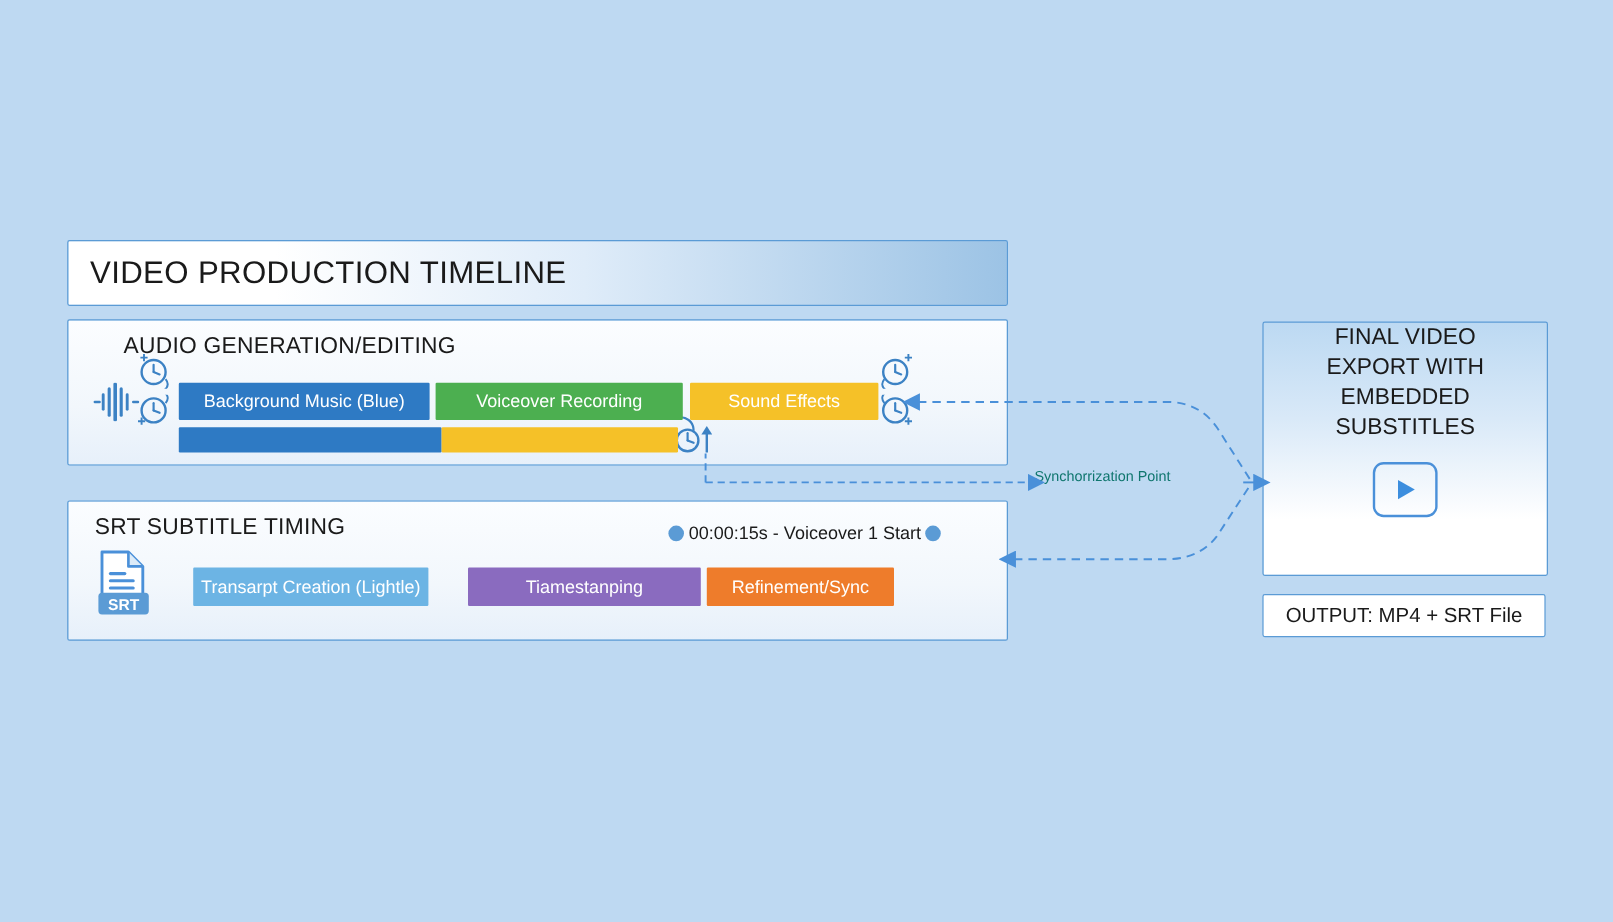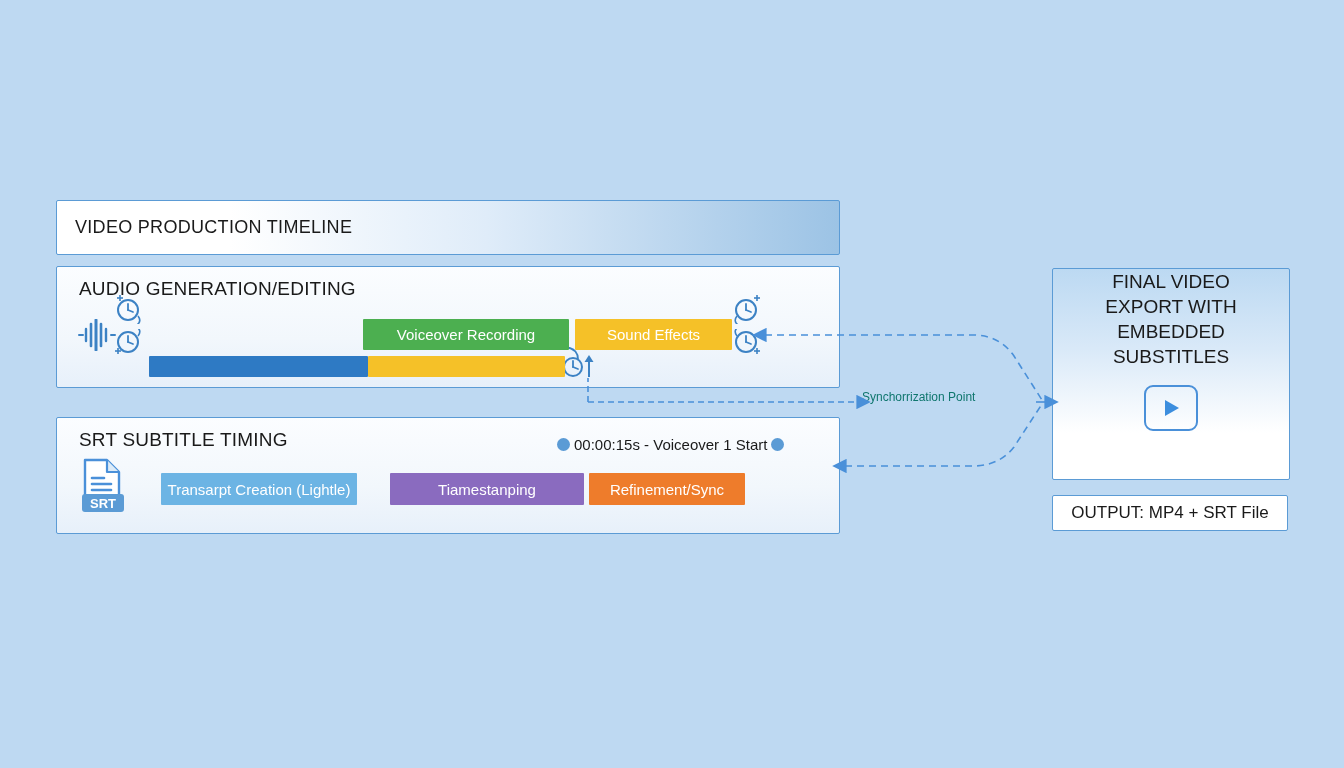"VIDEO PRODUCTION TIMELINE" #title-bar .title-text { font-size: 18px -> 26px }
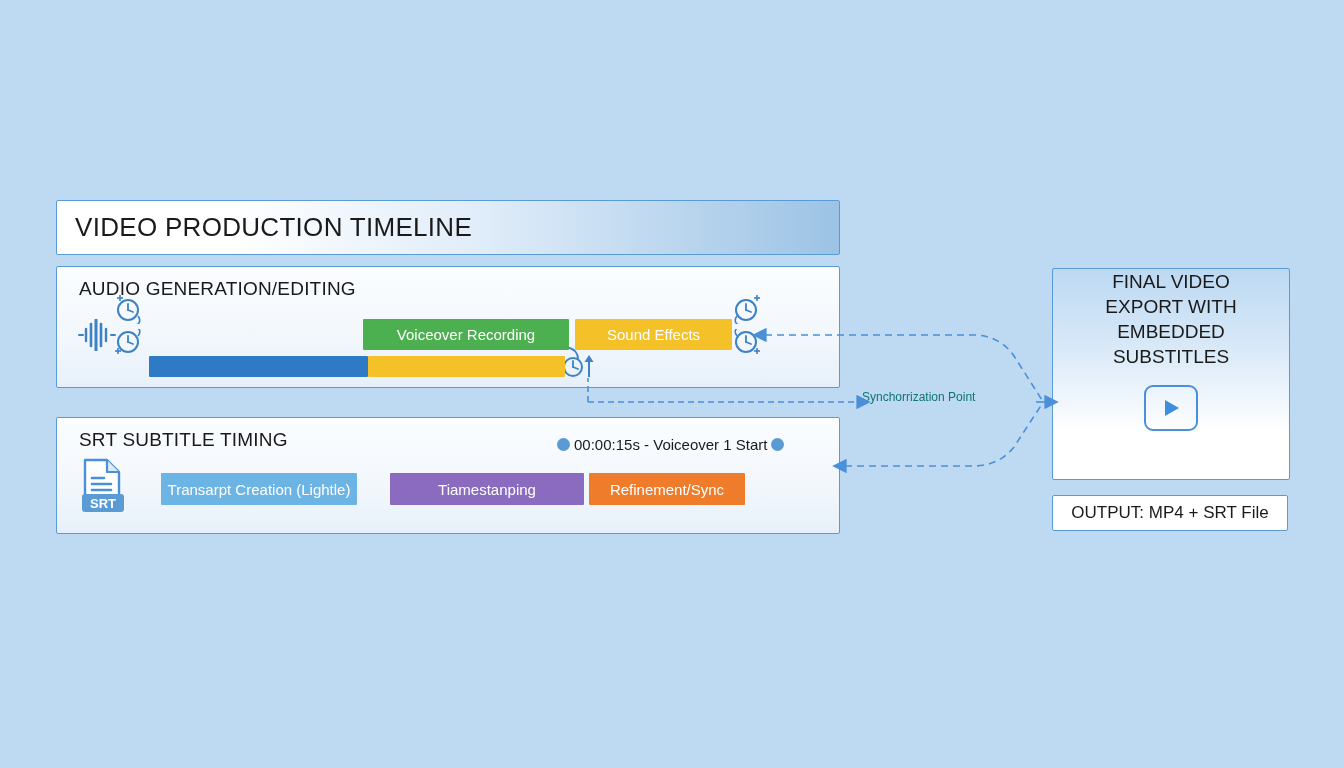"AUDIO GENERATION/EDITING" #audio-panel .panel-label { margin-left: none -> 24px }
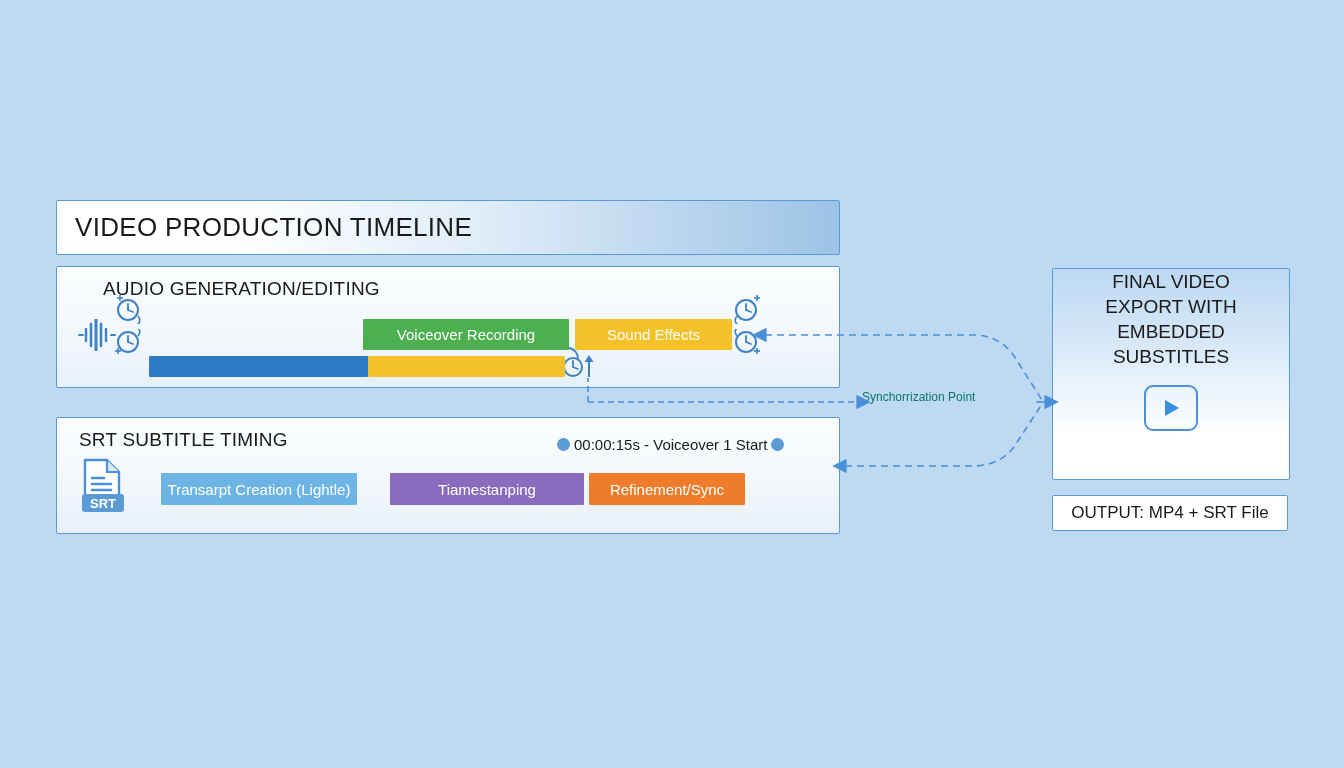"Background Music (Blue)" div.clip { html: none -> <div> <span>Background Music (Blue)</span> </div> }
